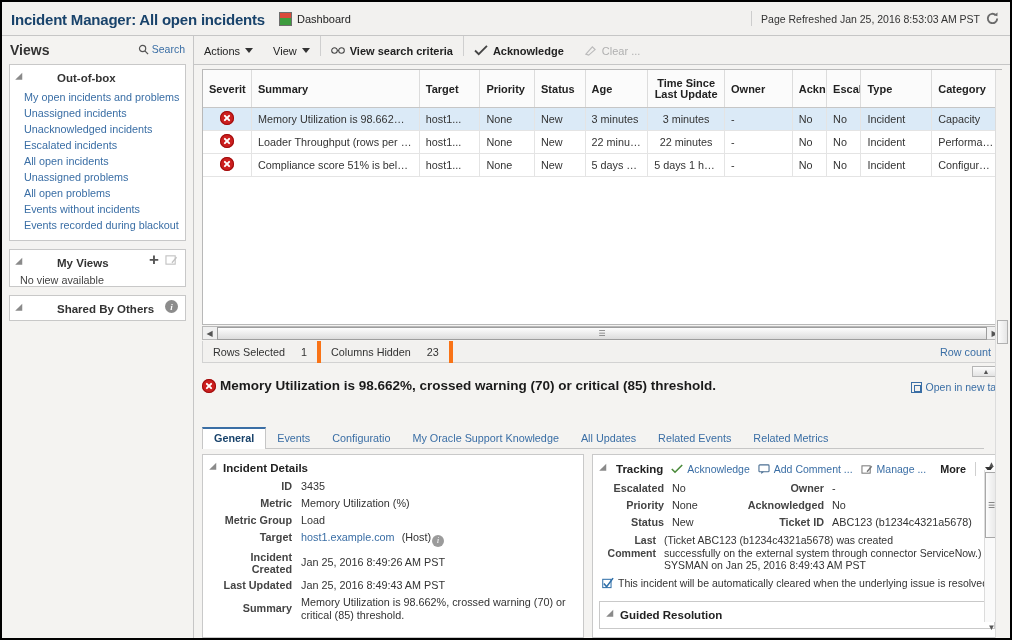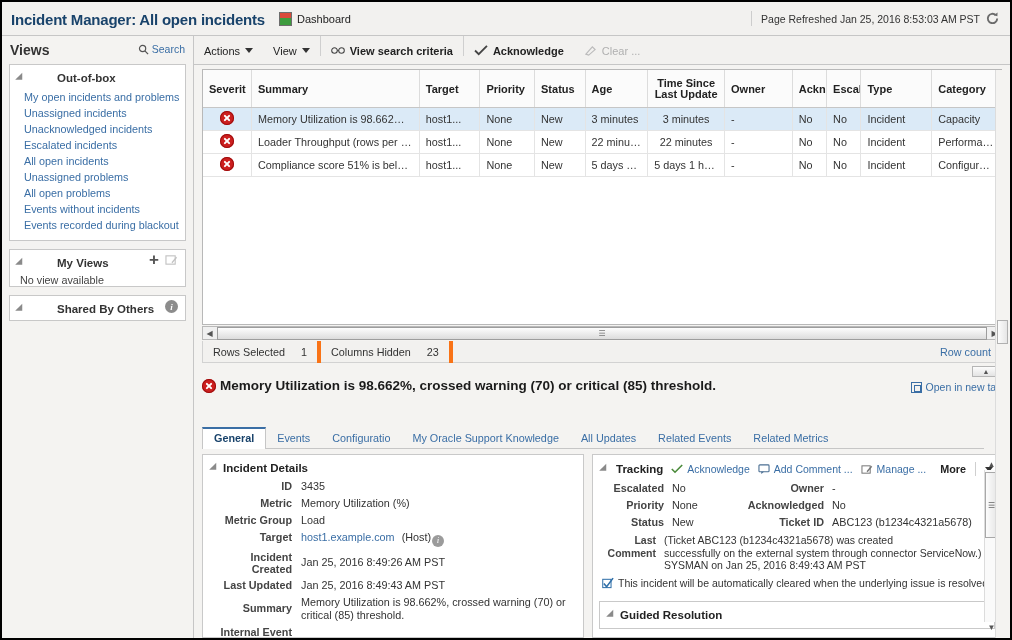"Internal Event" div.kv { html: <div> <span>Internal Event</span> <span></span> </div> -> none }
